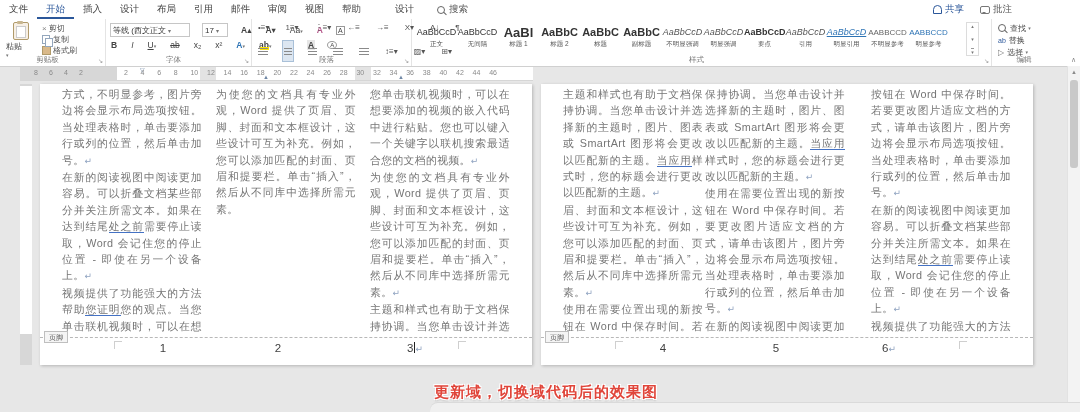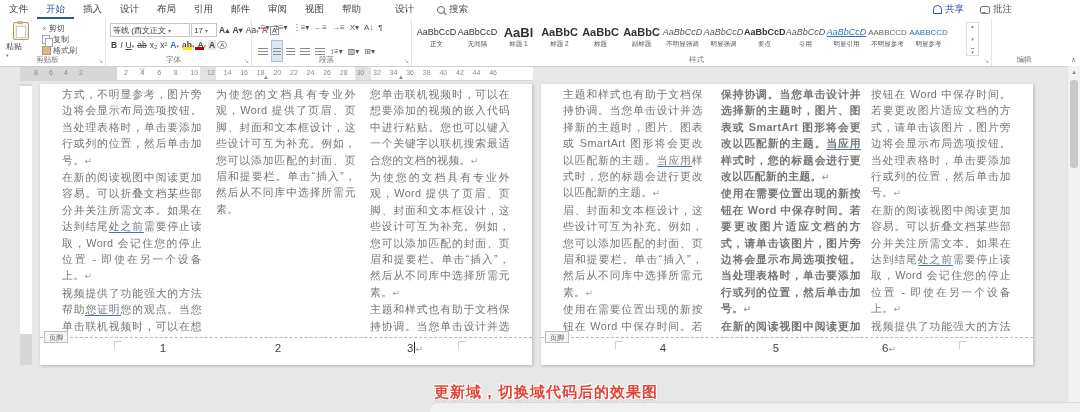"等线 (西文正文" .frow { gap: 1px -> 12px }
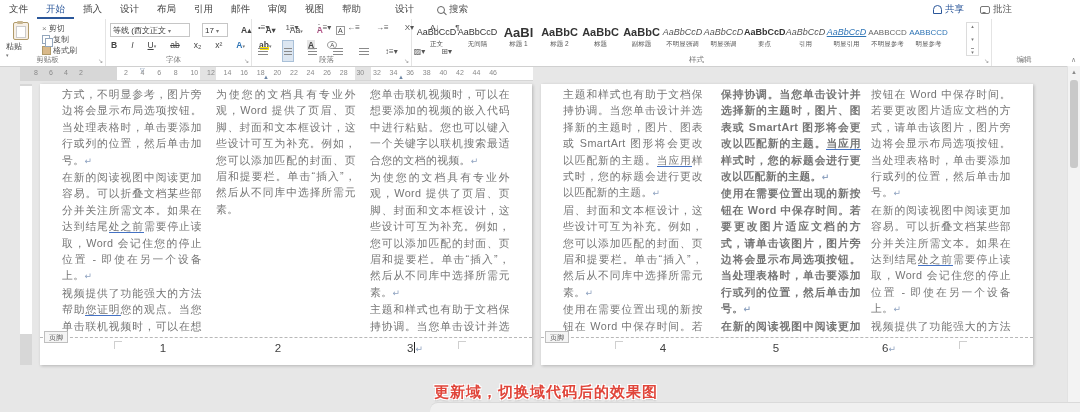"查找" div { html: none -> <div> <div><span></span><span>查找</span>&nbsp;<span>▾</span></div> <div> <span>ab</span> <span>替换</span> </div> <div><span>▷</span><span>选择</span>&nbsp;<span>▾</span></div> </div> }
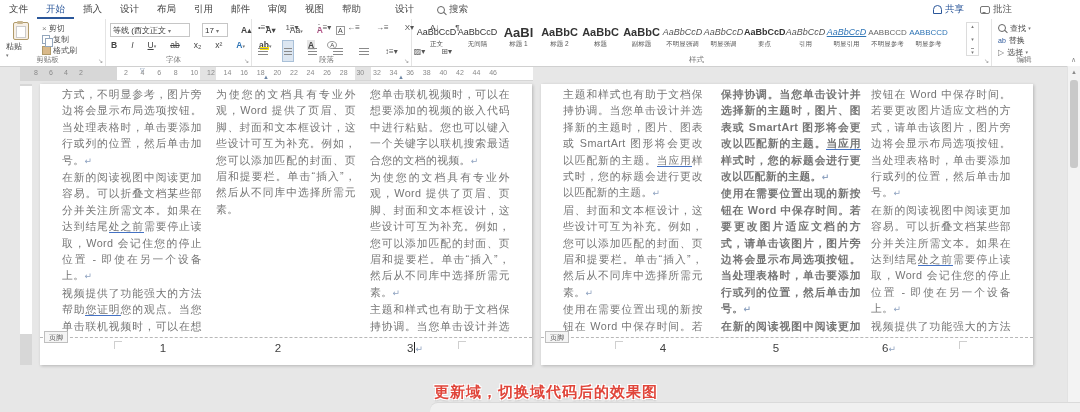"保持协调。当您单击设计并选择新的主题时，图片、图表或 SmartArt" div.col { font-weight: bold -> none; left: 180px -> 164px }
